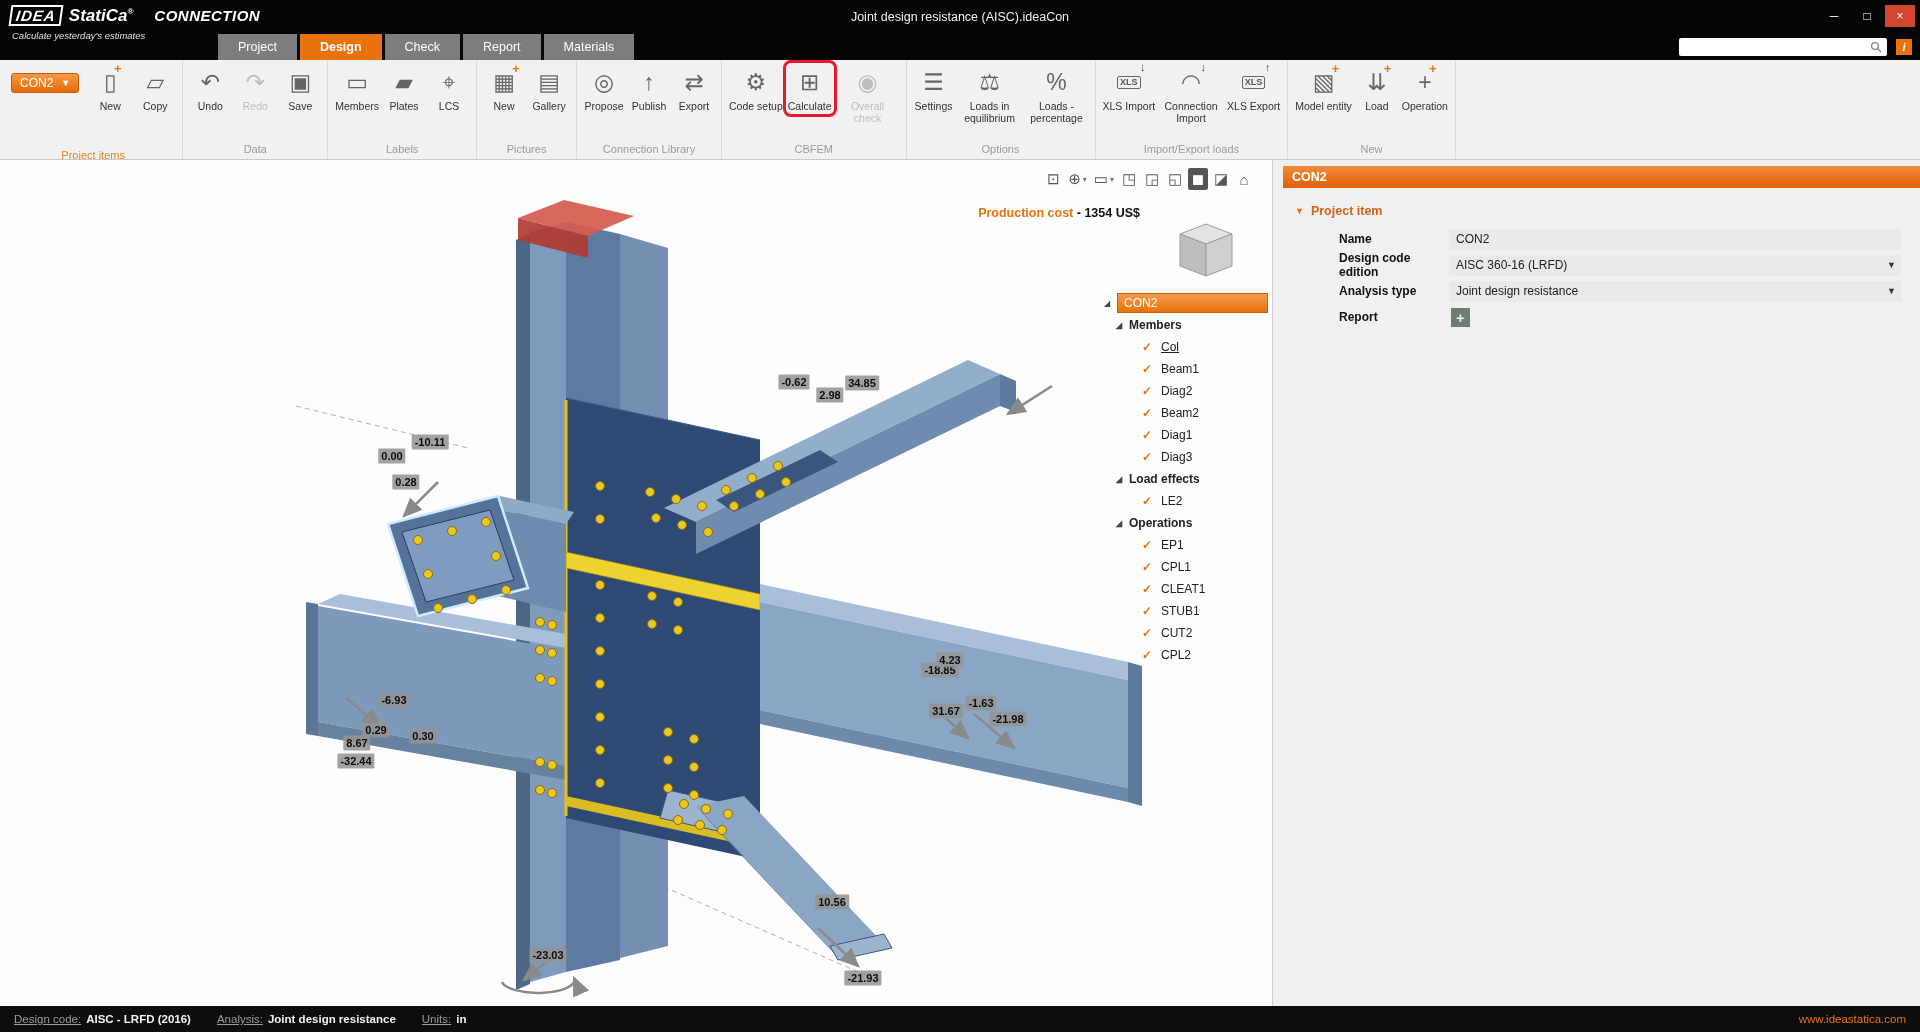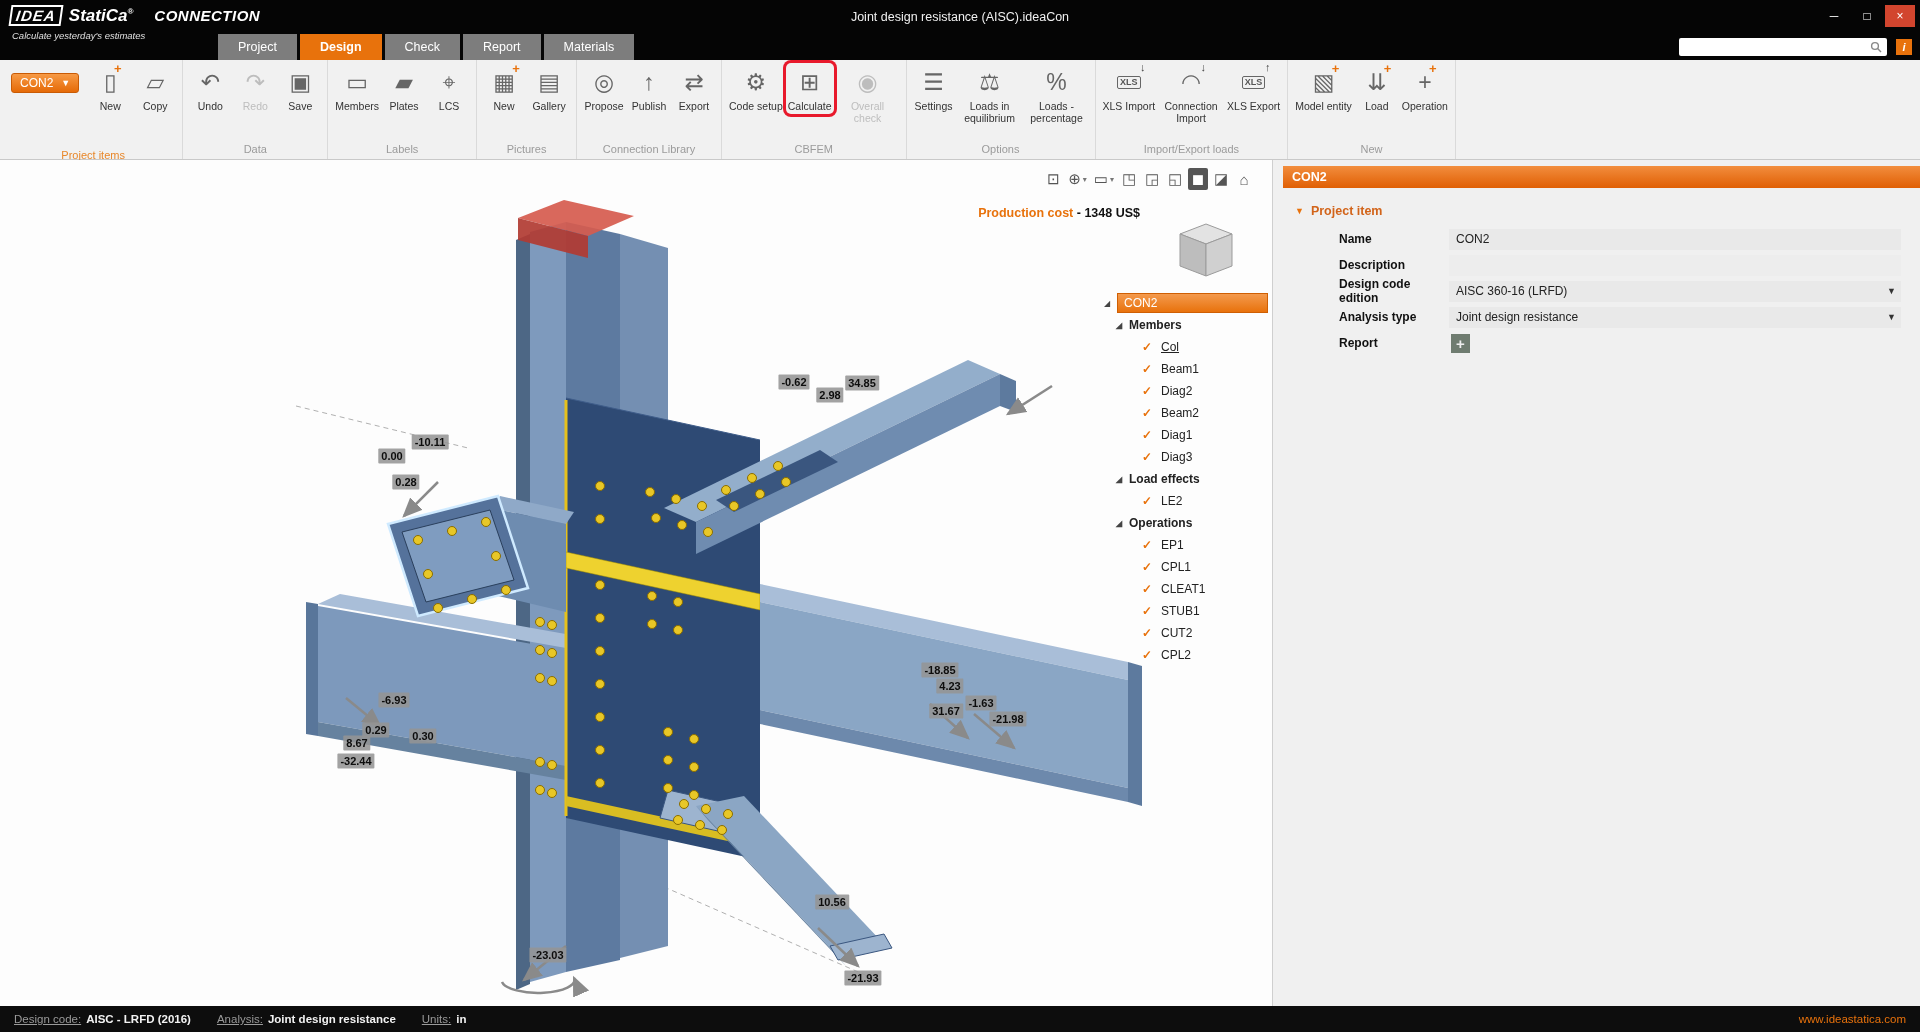"1348 US$" span.pc-value { text: 1348 -> 1354 }
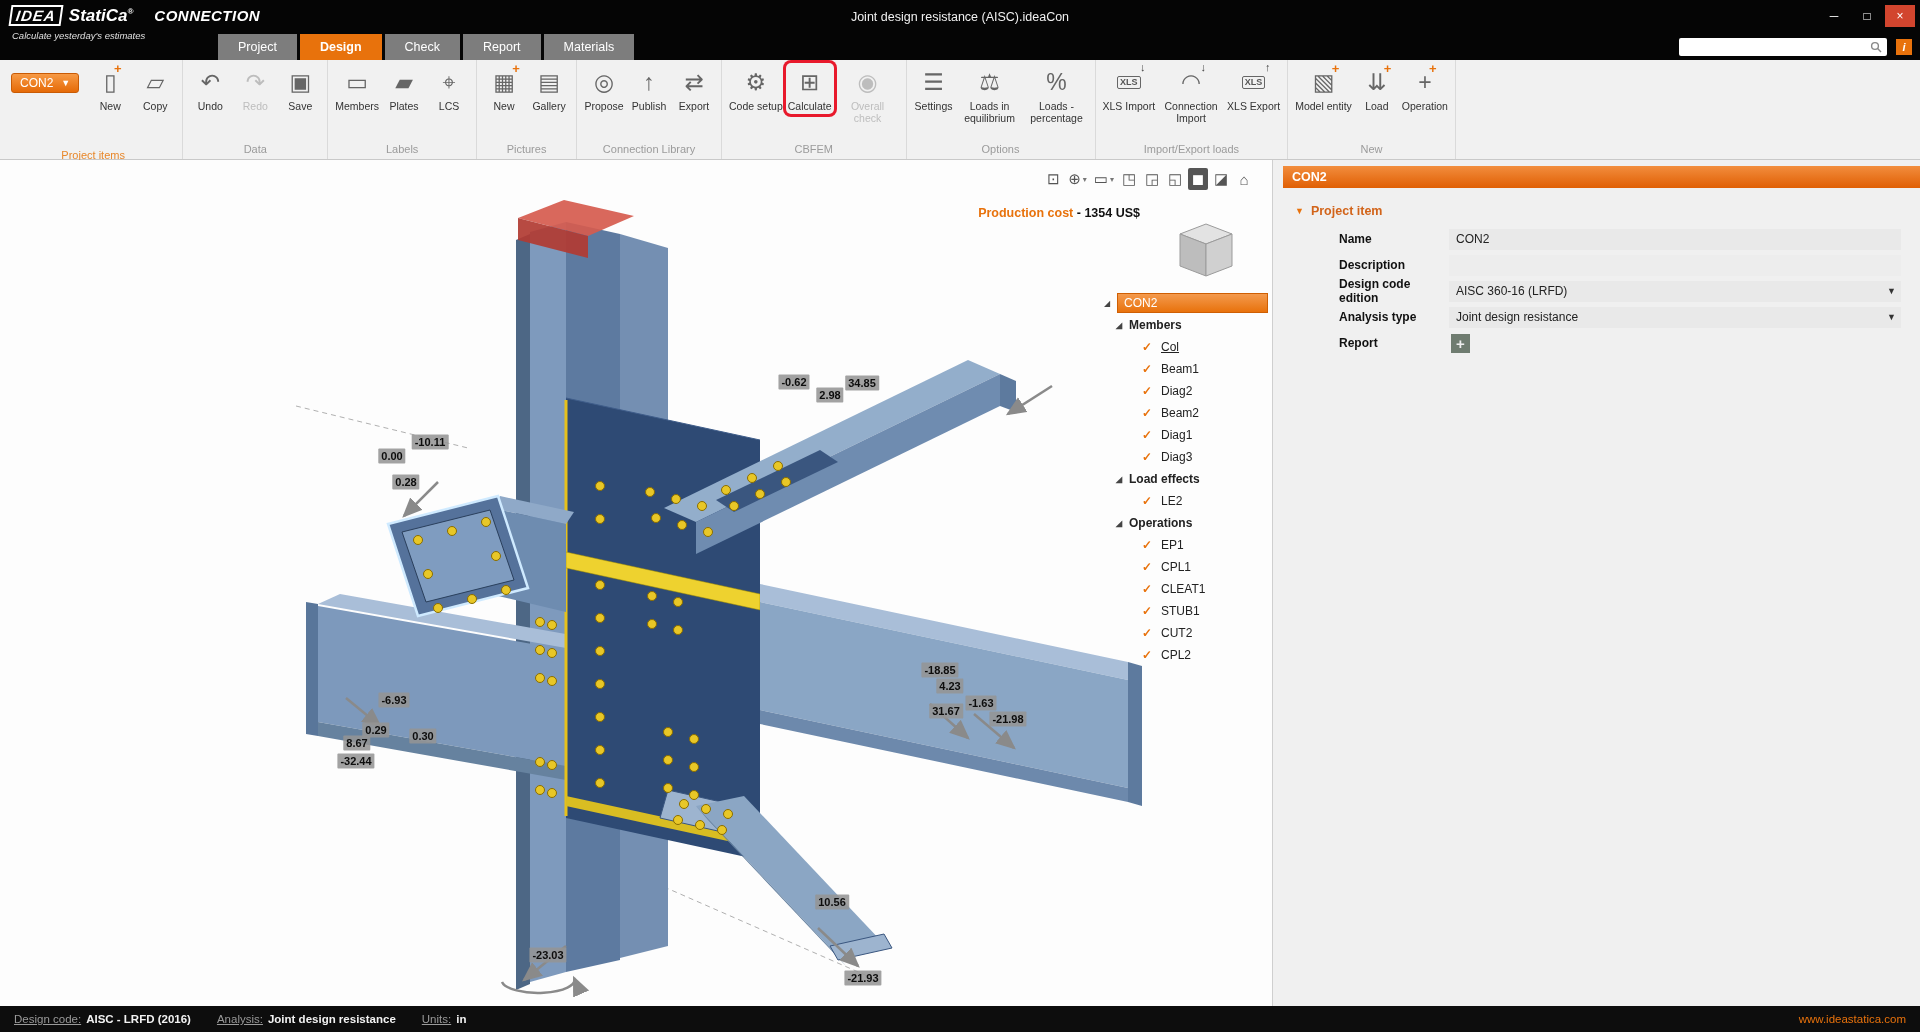"Description" div.prow { html: <div> <div>Description</div> <div></div> </div> -> none }
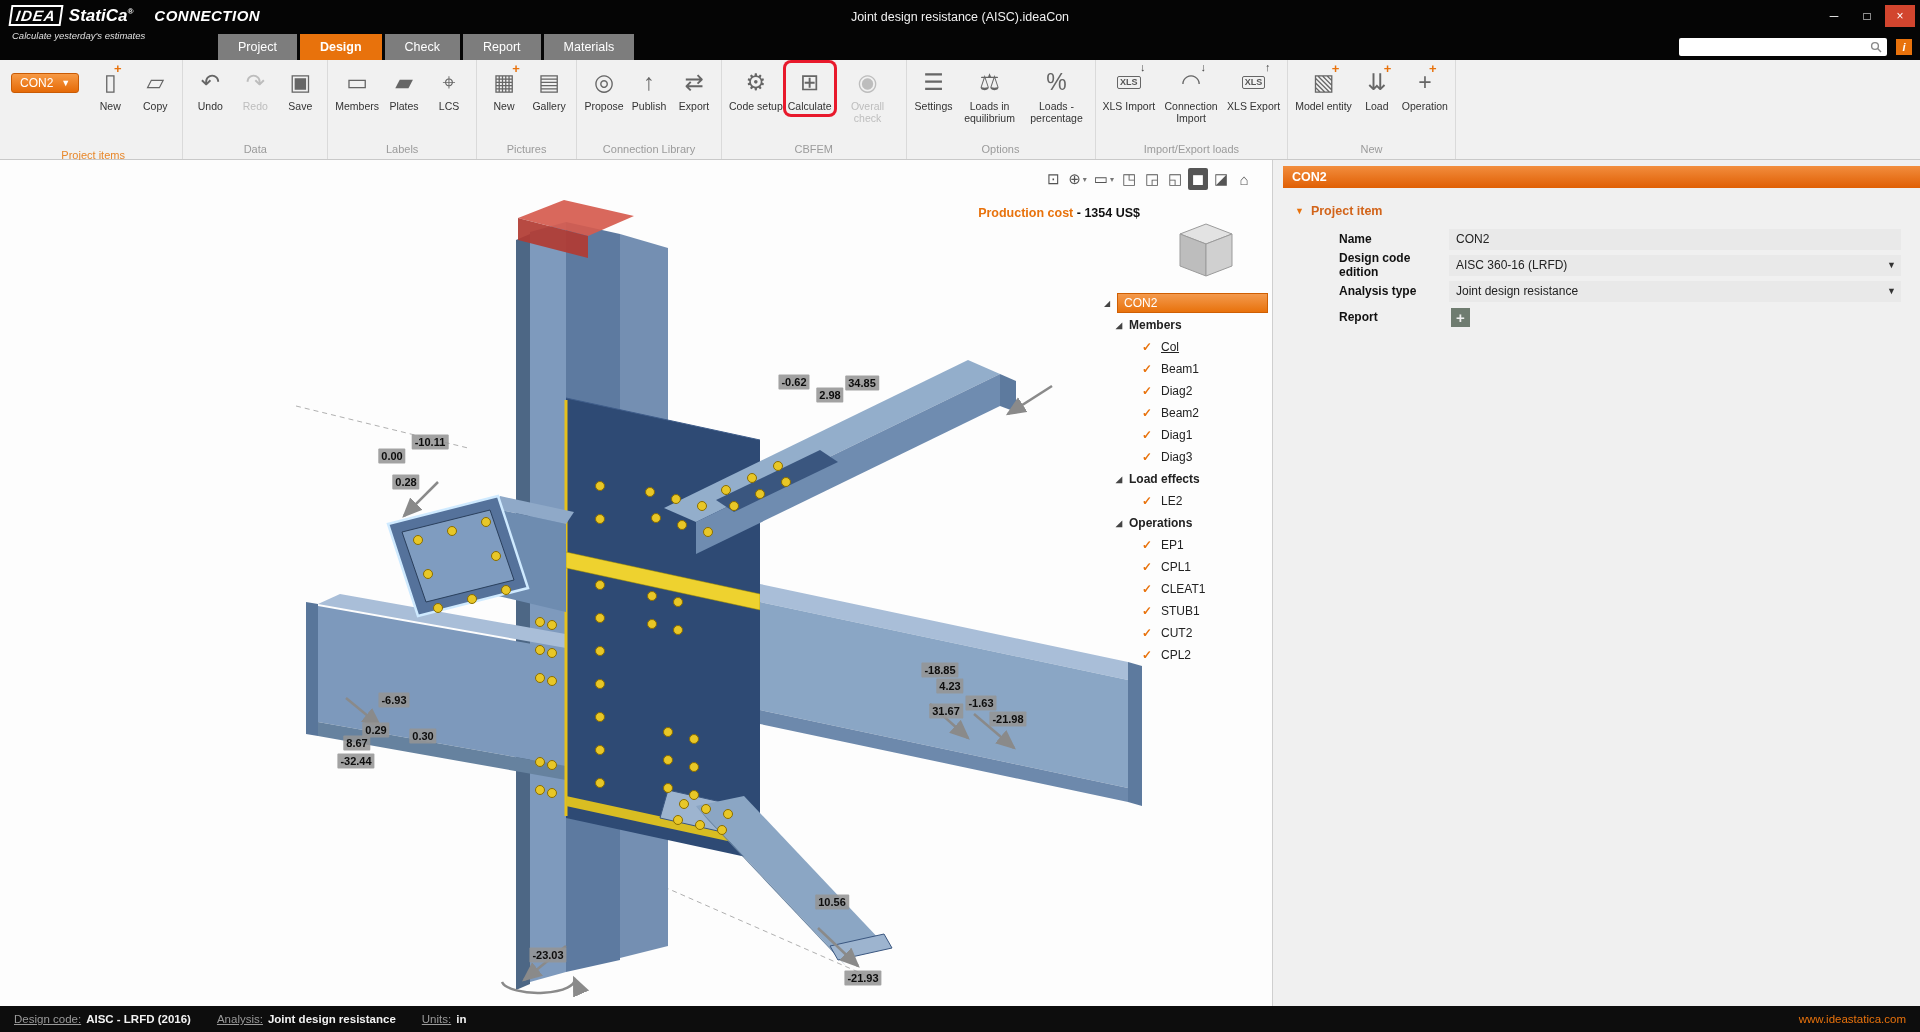"4.23" div.ann { top: 526px -> 500px }
